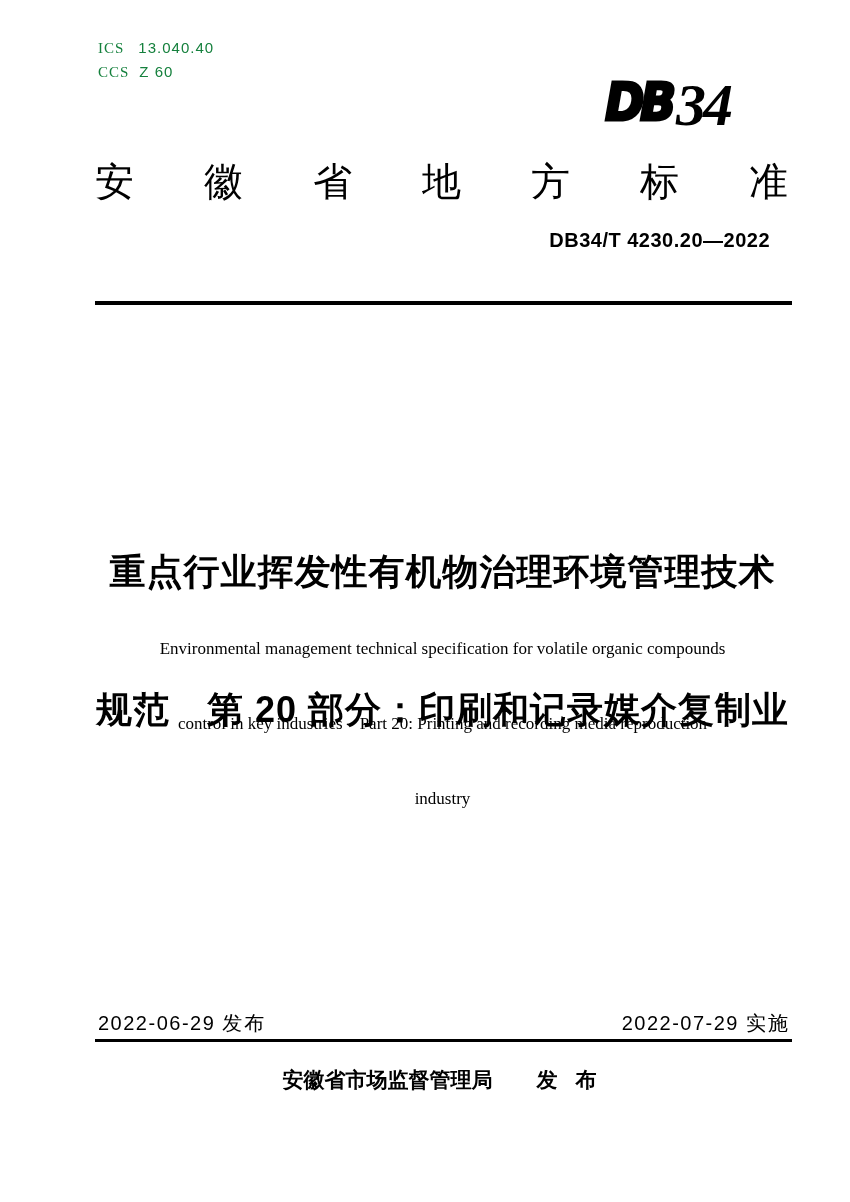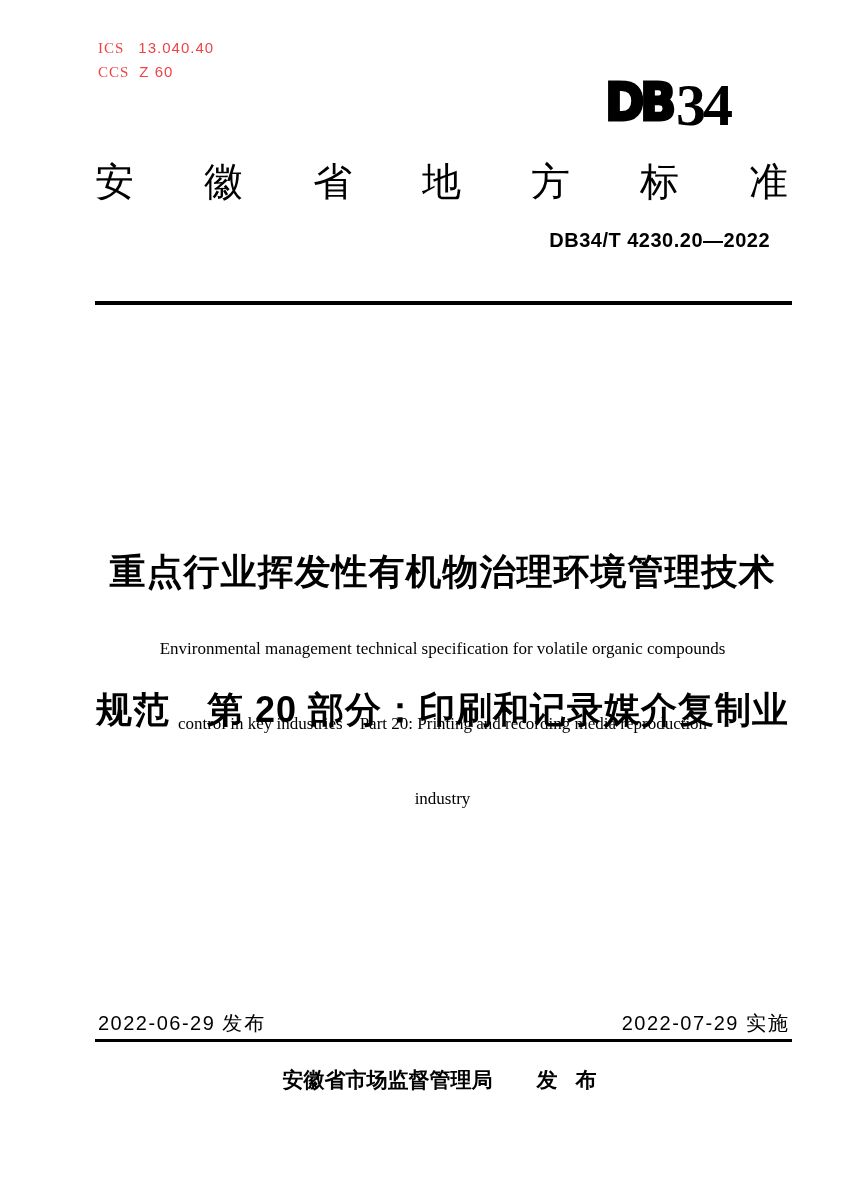"ICS" .ics-block { color: #ef4444 -> #15803d }
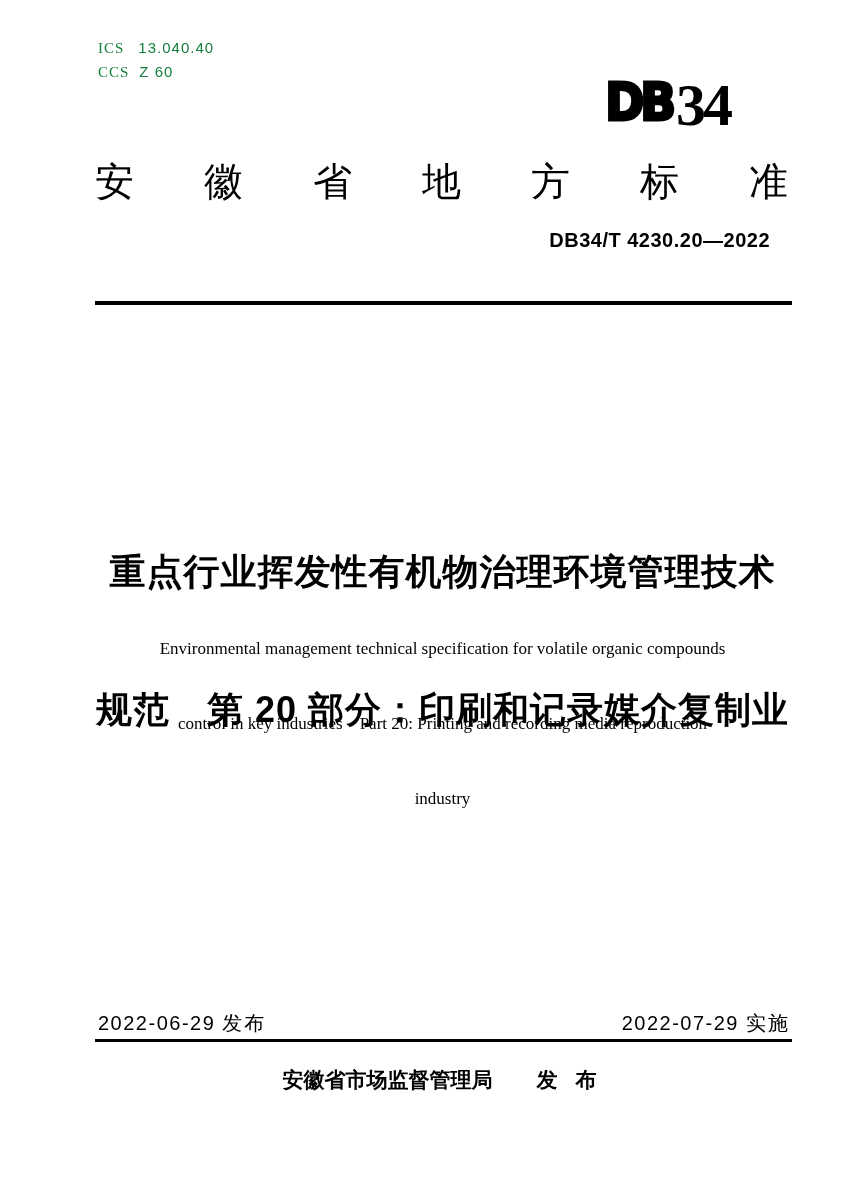"DB" .logo { font-style: none -> italic }
